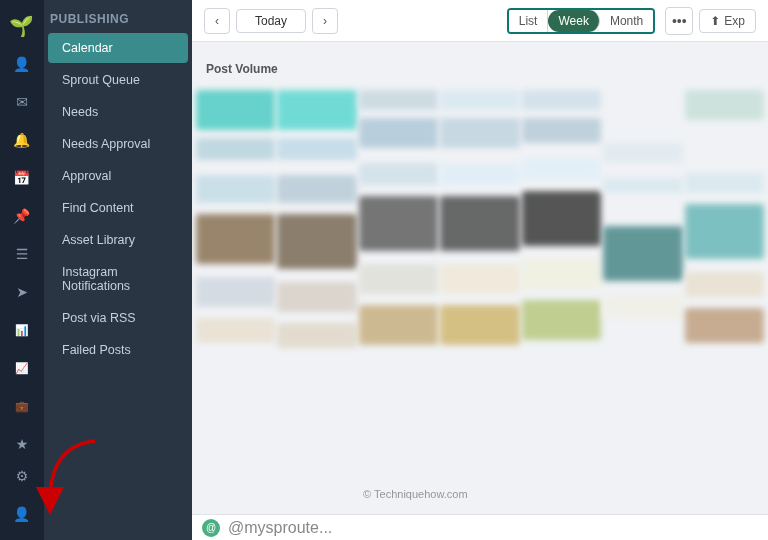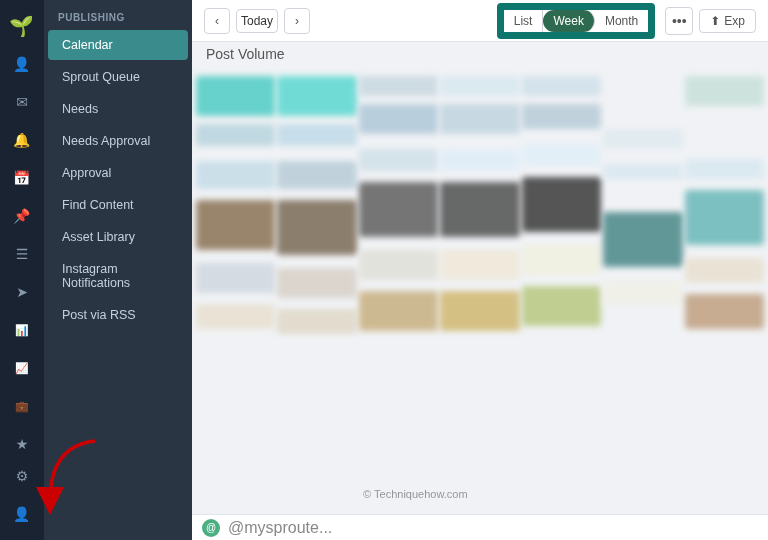"PUBLISHING" .sidebar-section-title { font-size: 10px -> 12px; padding: 12px 14px 6px -> 12px 6px 6px }
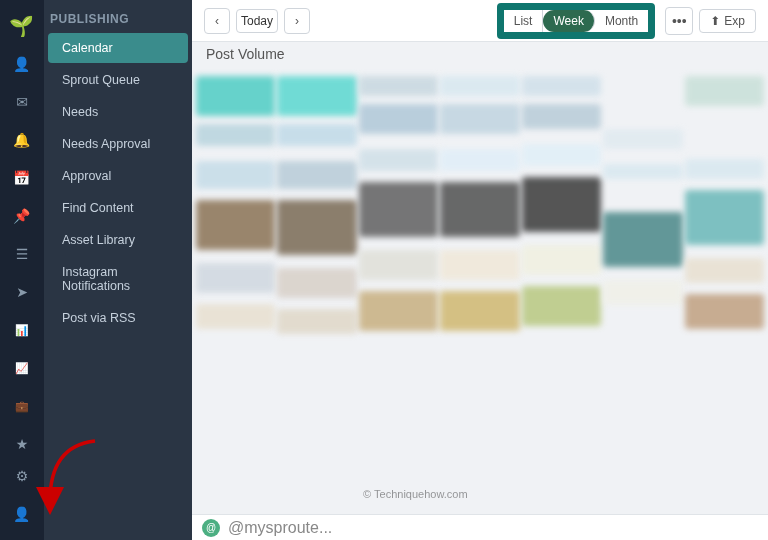"Today" .toolbar-today-btn { padding: 4px 4px -> 4px 18px }
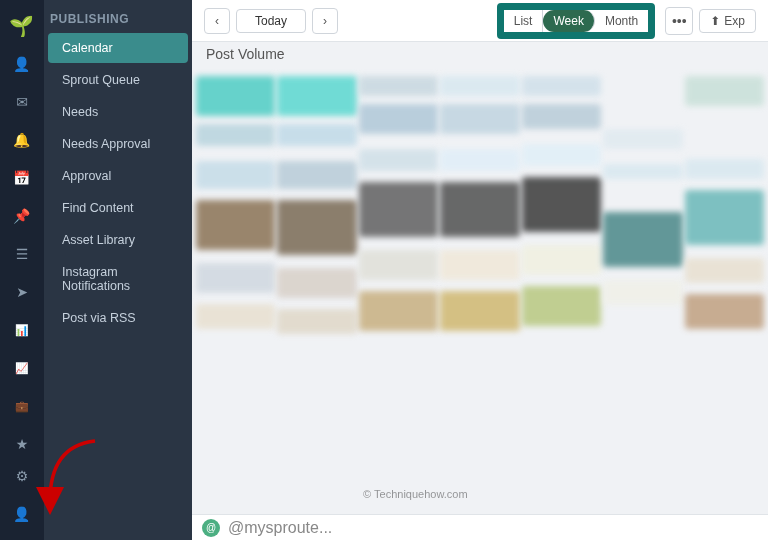"List" .toolbar-view-group { border: 7px solid #0f766e -> 2px solid #0f766e }
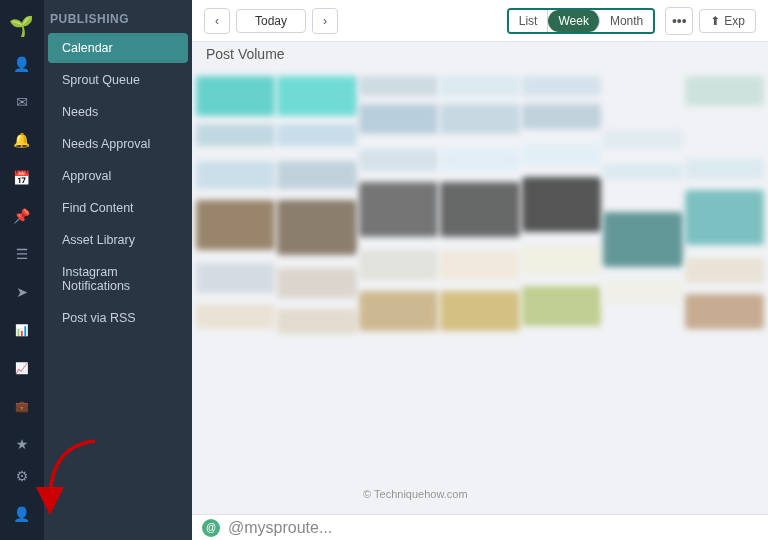"Post Volume" .post-volume-label { font-size: 14px -> 12px; font-weight: 400 -> 700; padding: 4px 14px 4px -> 20px 14px 4px }
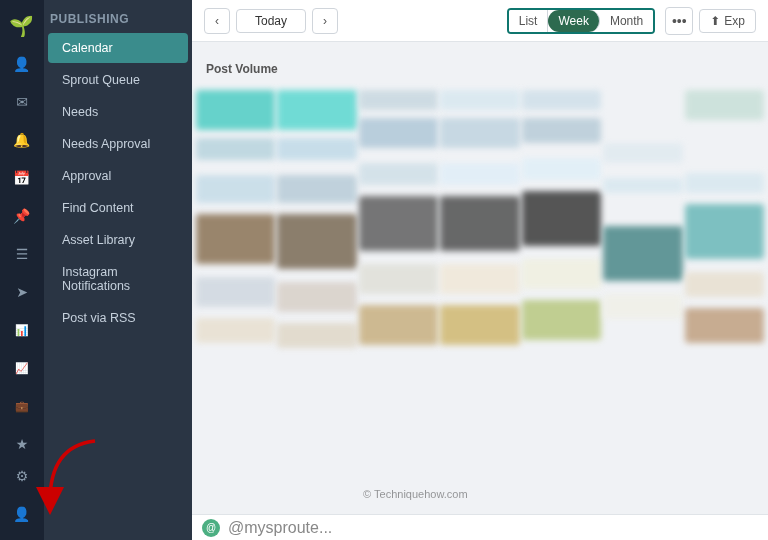"Failed Posts" div.sidebar-item { html: none -> <div> <span>Failed Posts</span> </div> }
